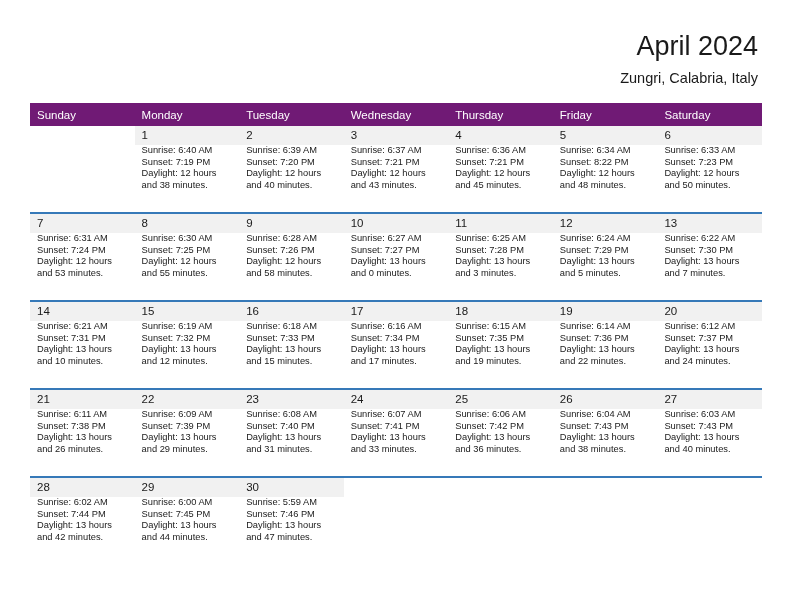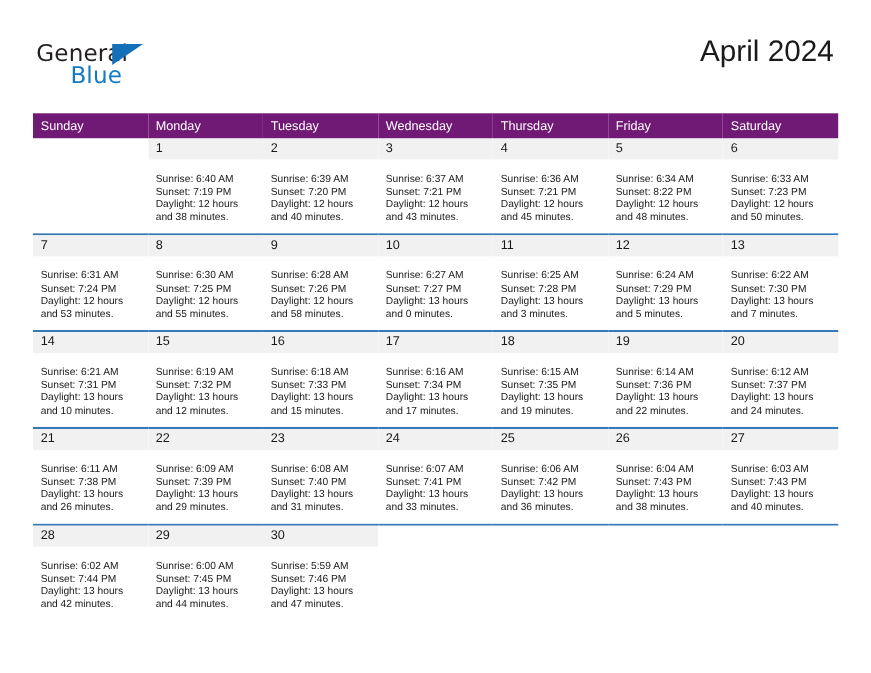"General" div.brand { html: <div> <span>General</span> <span></span> <span>Blue</span> </div> -> none }
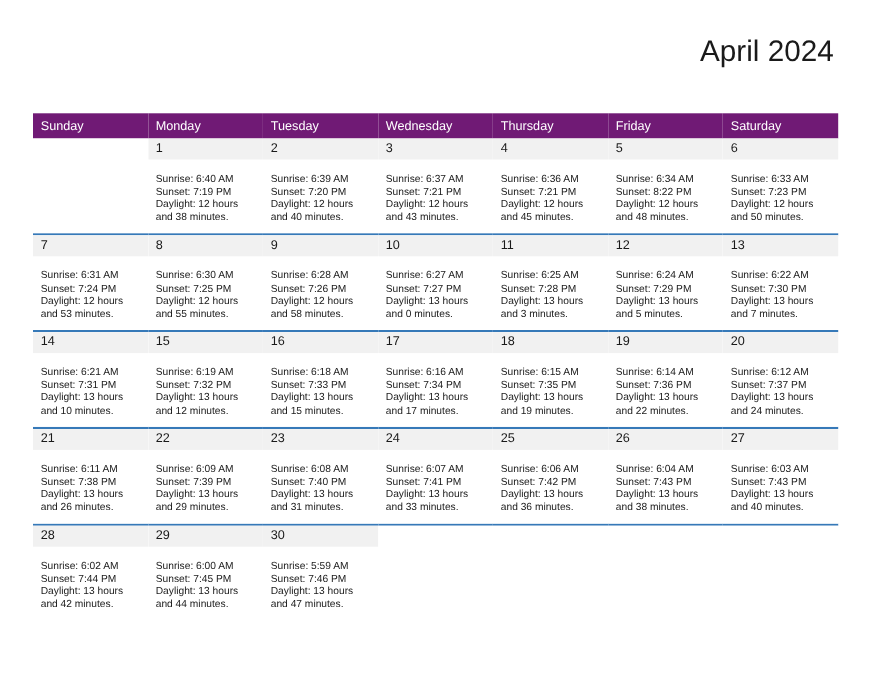"Zungri, Calabria, Italy" div.cal-subtitle { html: none -> <div>Zungri, Calabria, Italy</div> }
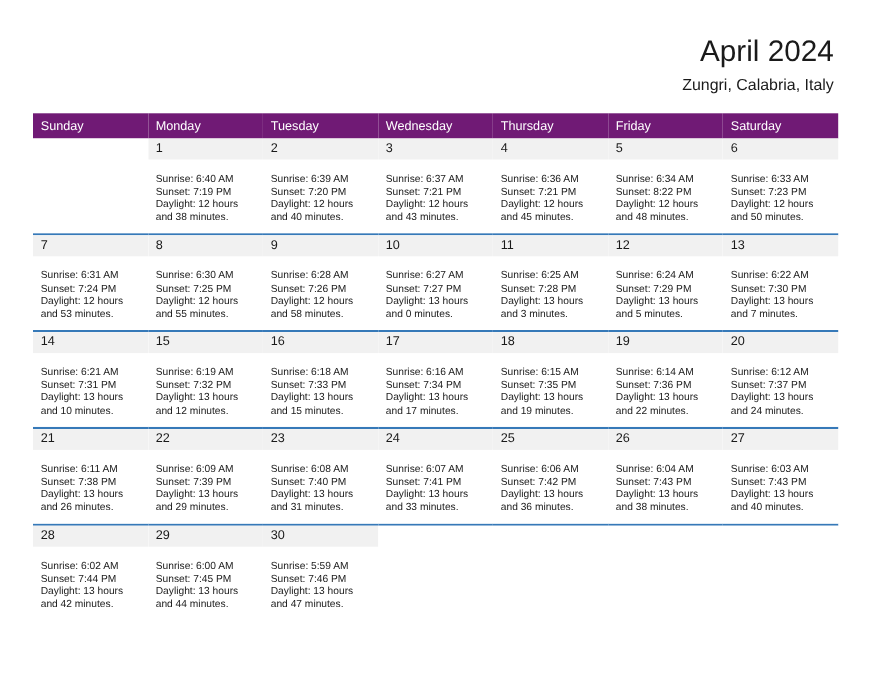"Sunrise: 6:40 AM" .info { padding: 12px 6px 0 7px -> 0 6px 0 7px }
